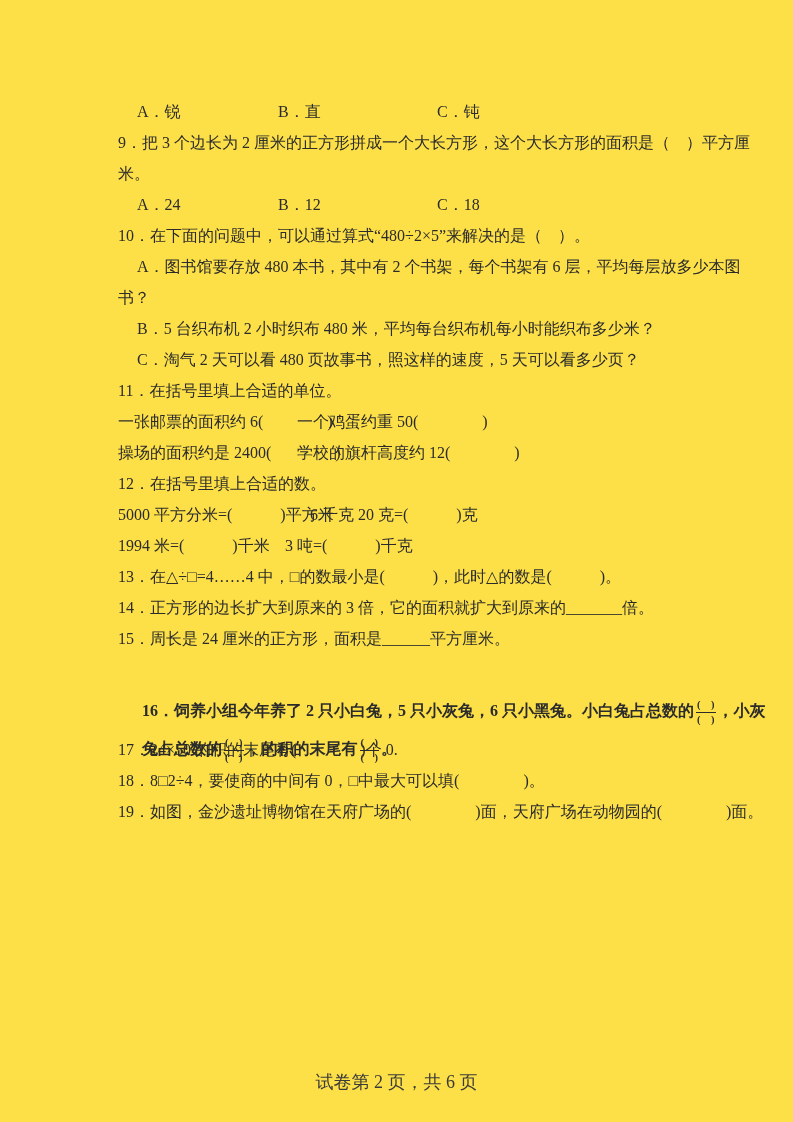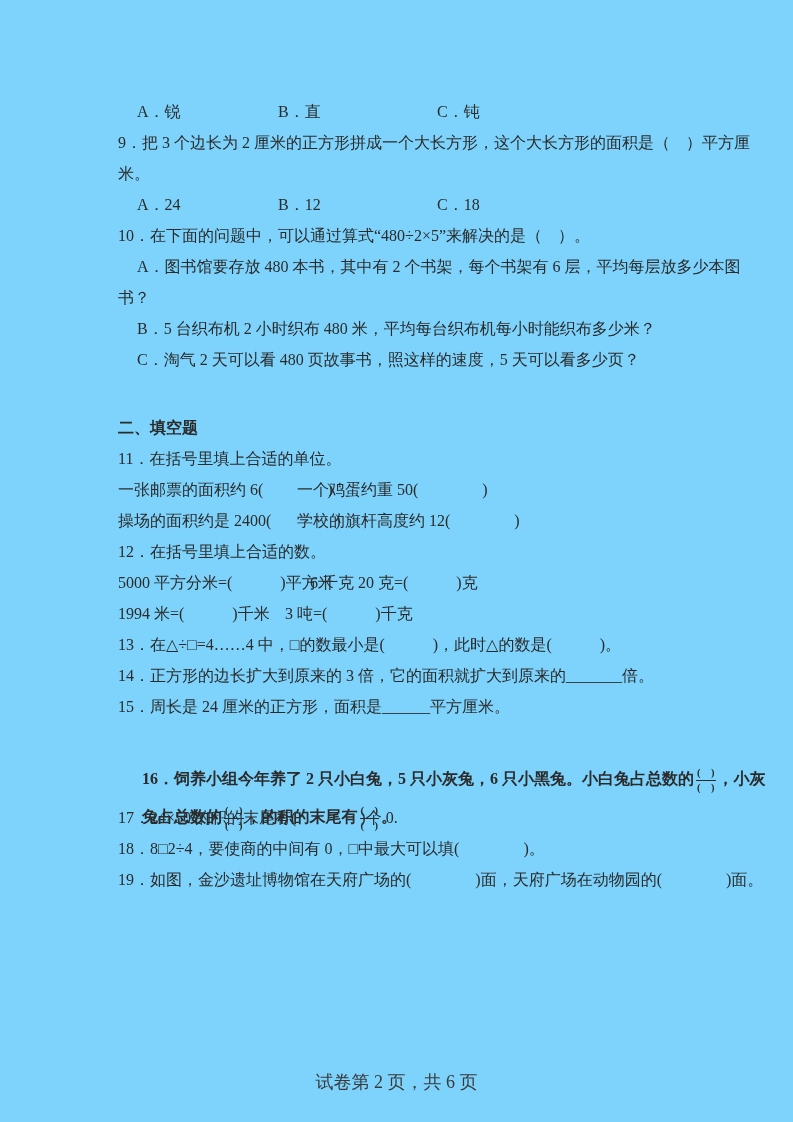"A．锐" .page { background: #7dd3fc -> #fde047 }
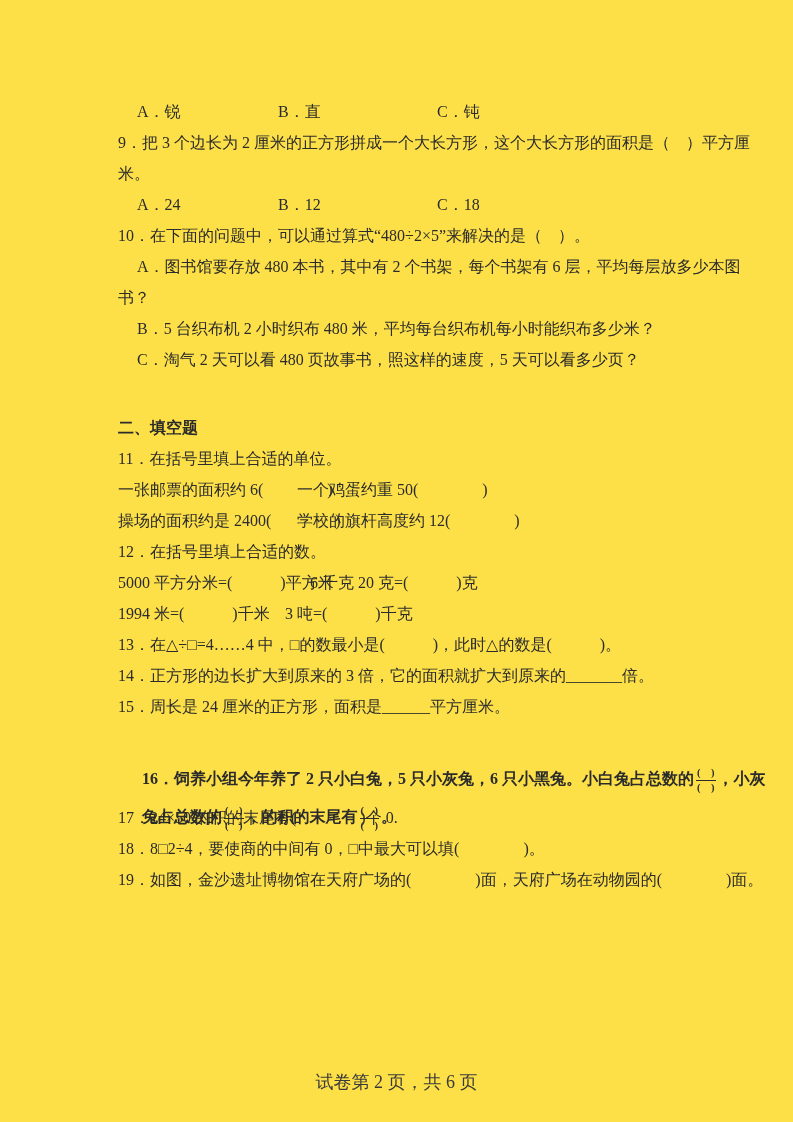"二、填空题" div.line { html: <div>二、填空题</div> -> none }
